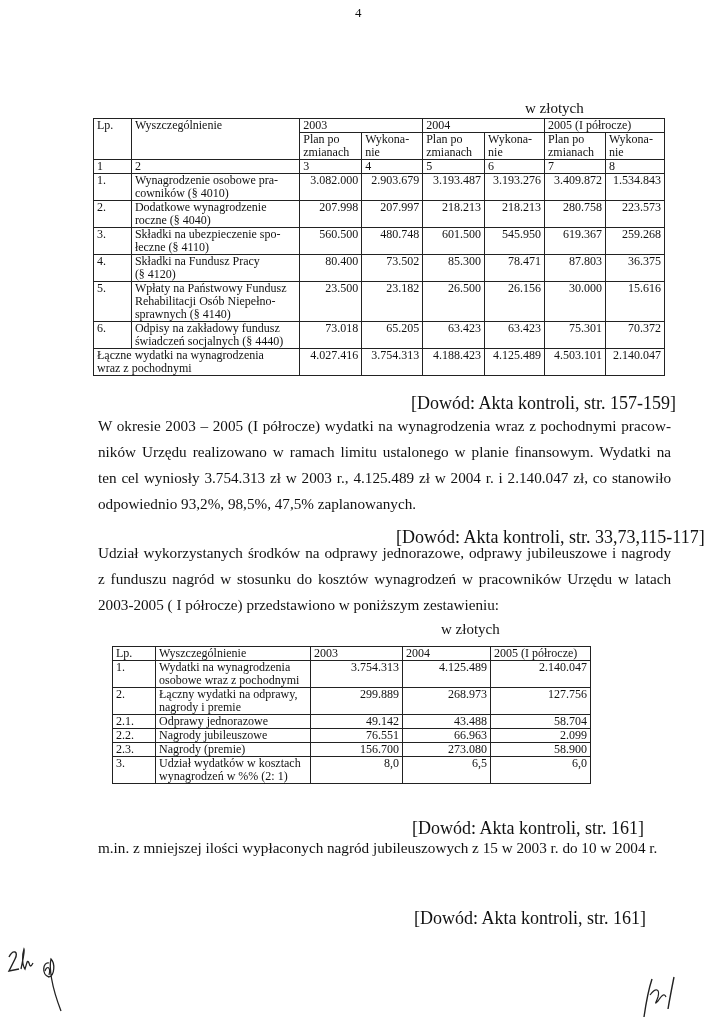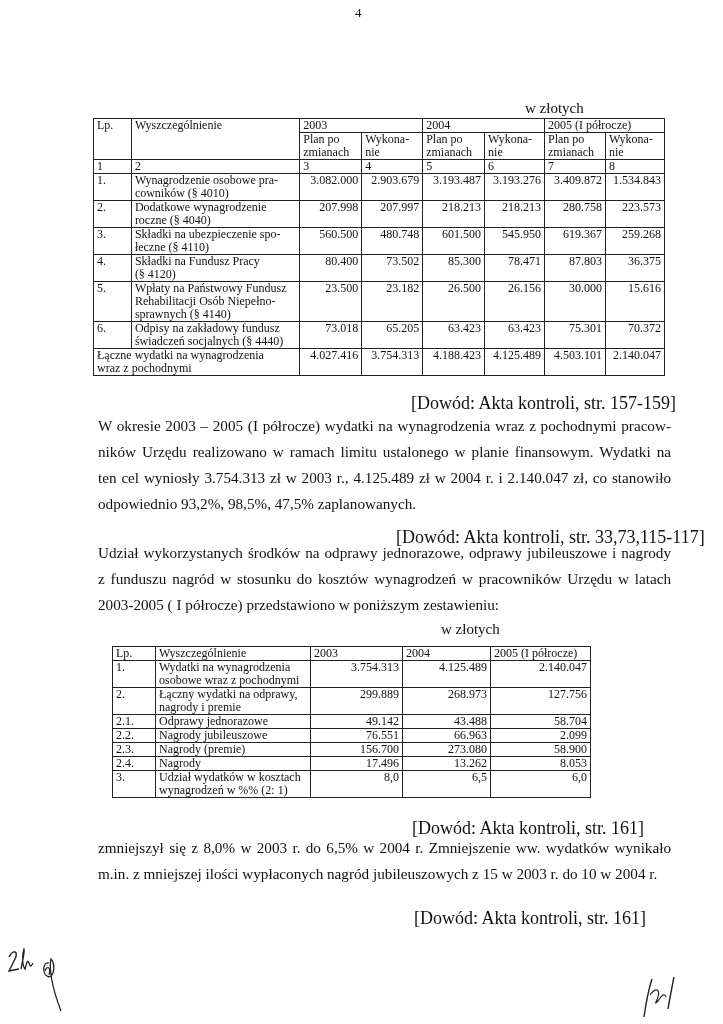"2.4." tr { html: <tr> <td>2.4.</td> <td>Nagrody</td> <td>17.496</td> <td>13.262</td> <td>8.053</td> </tr> -> none }
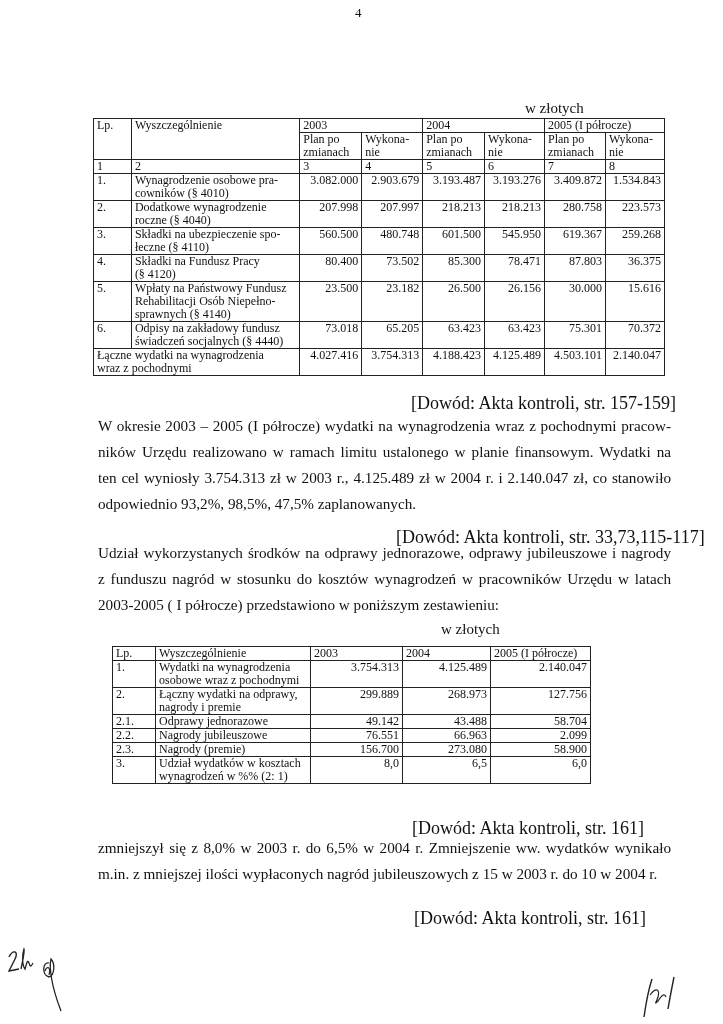"zmniejszył się z 8,0% w" span.ln { html: <span>zmniejszył się z 8,0% w 2003 r. do 6,5% w 2004 r. Zmniejszenie ww. wydatków wynikało</span> -> none }
